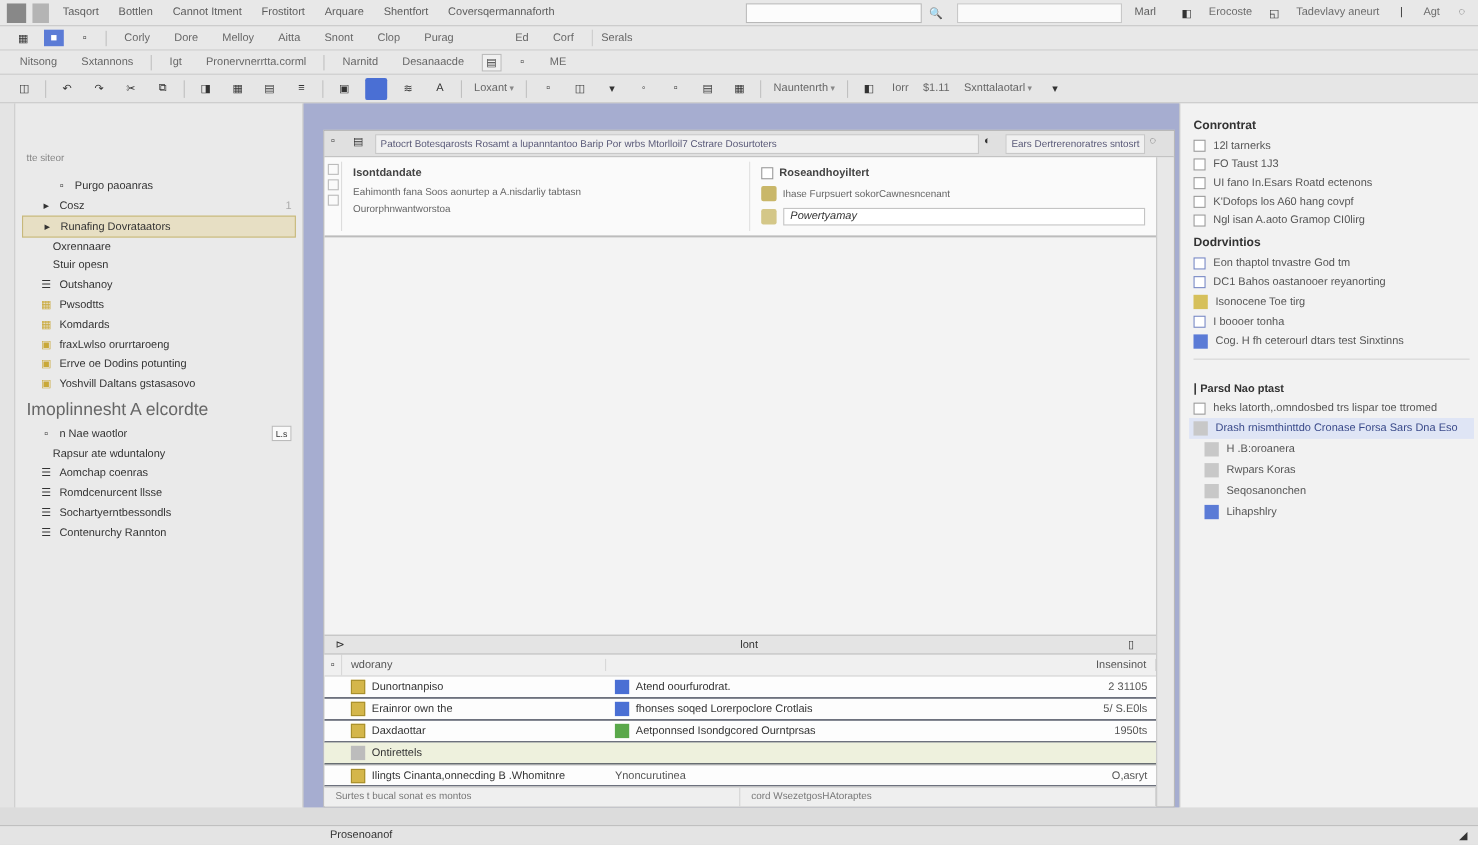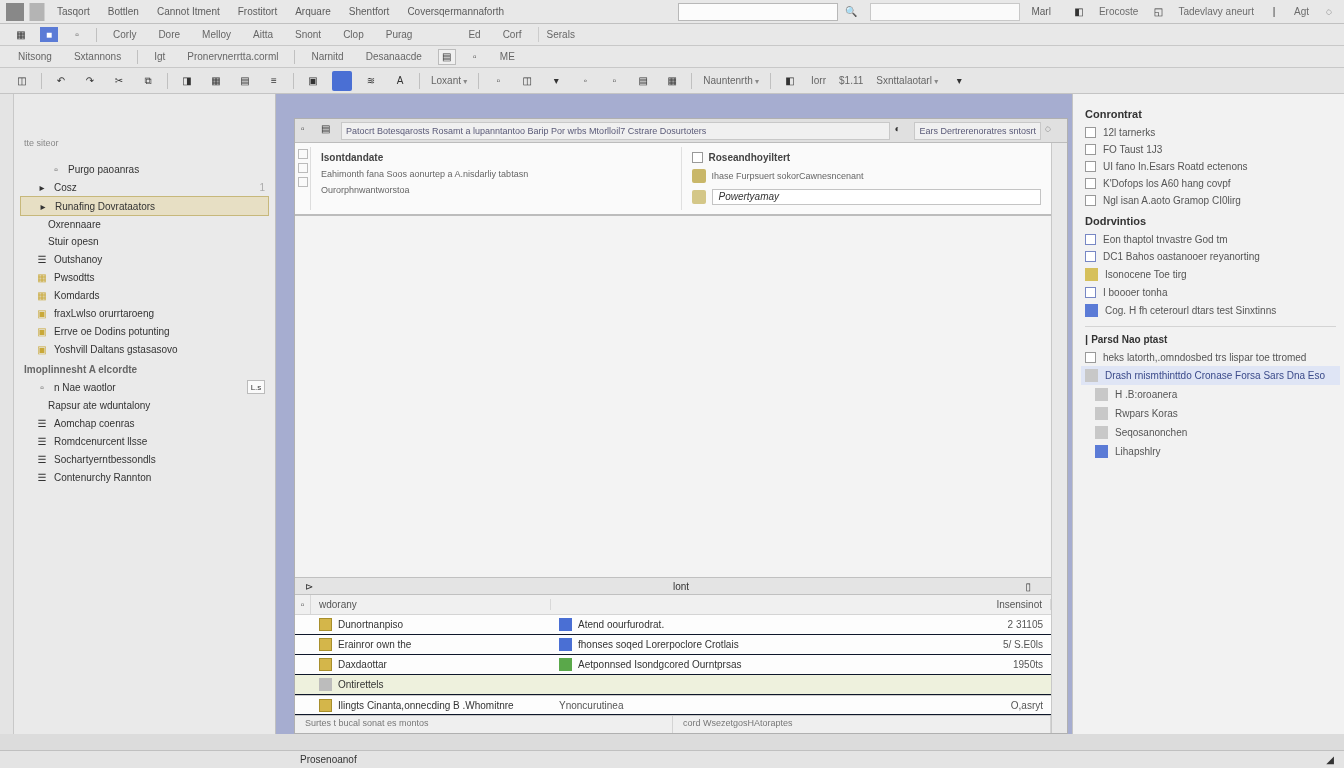"| Parsd Nao ptast" h3 { padding-top: 6px -> 20px }
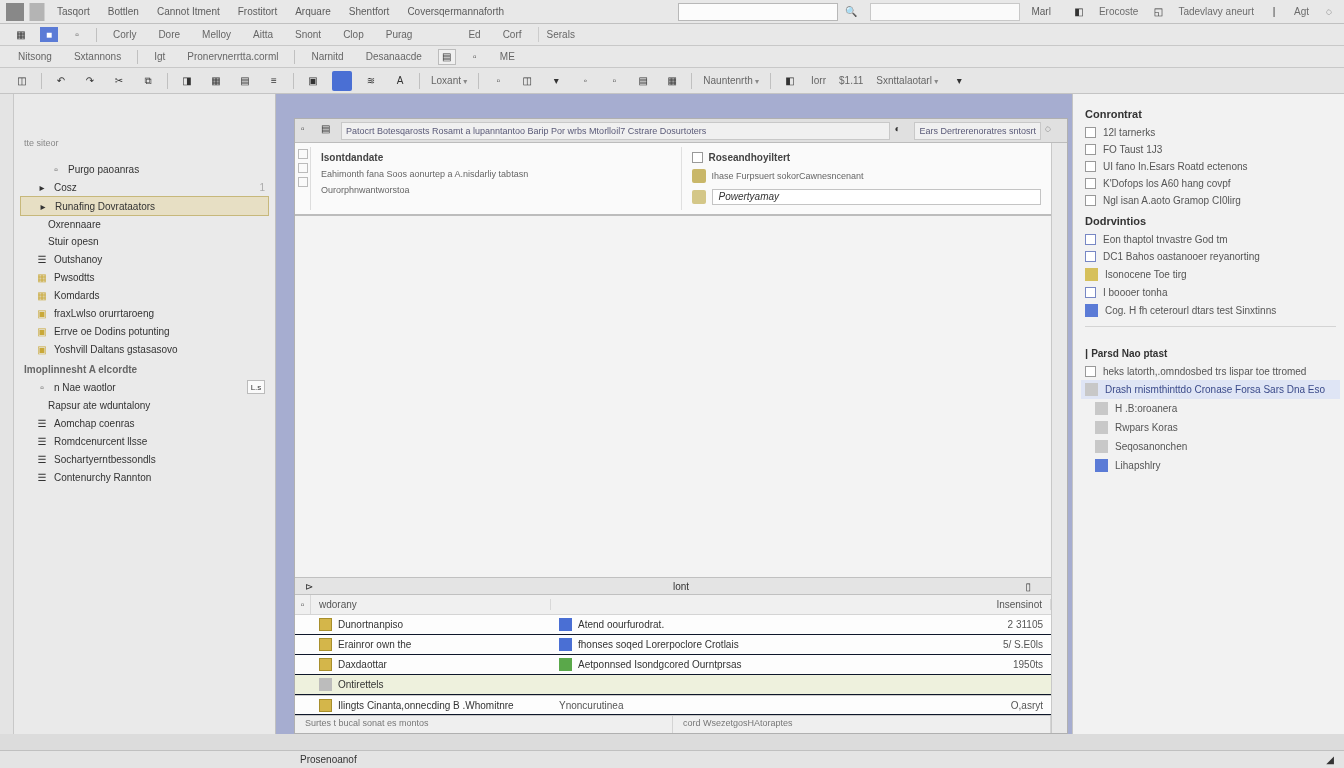"Imoplinnesht A elcordte" .sb-hdr { font-size: 10px -> 16px; font-weight: bold -> normal }
